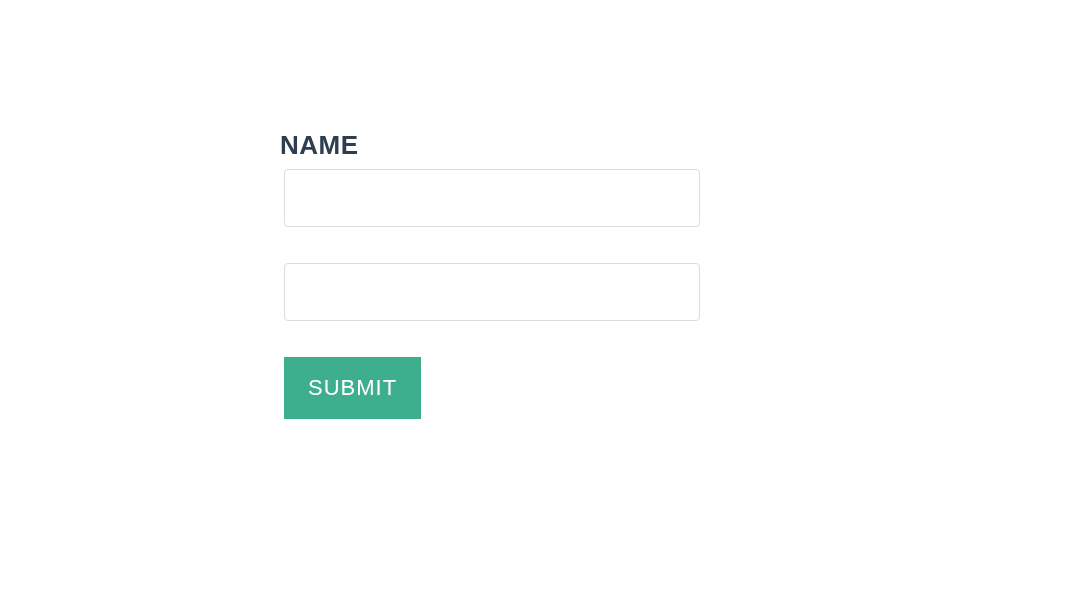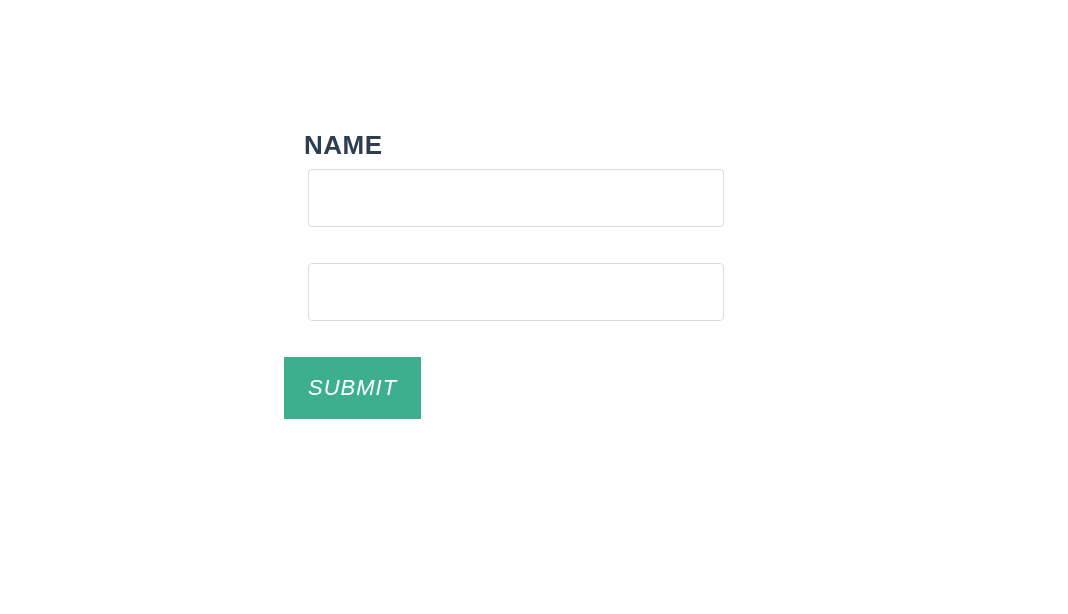"NAME" .form-group { margin-left: 24px -> none }
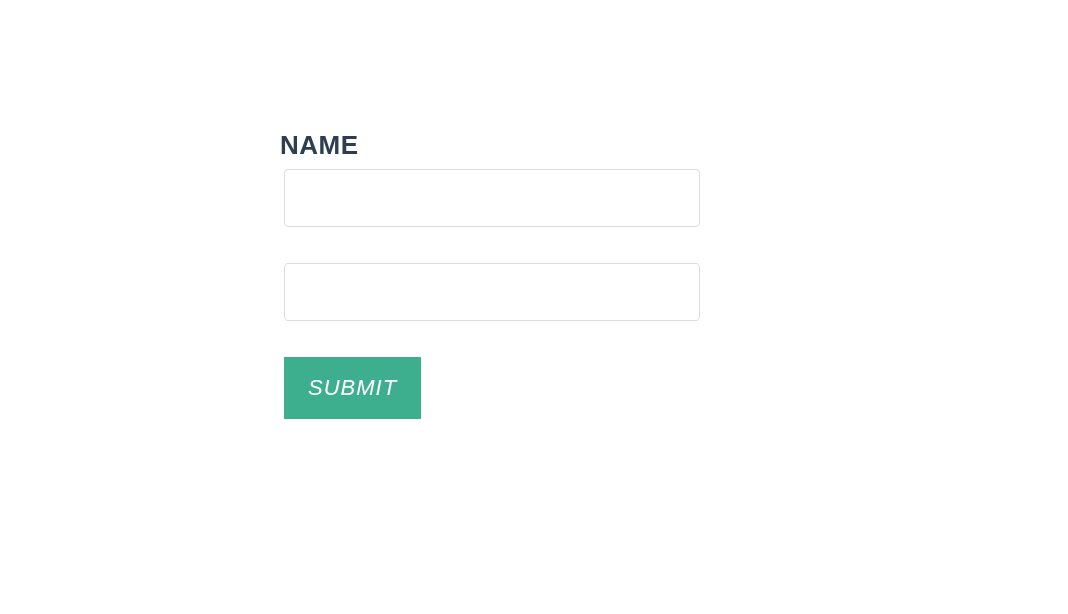"SUBMIT" .submit-button { font-style: italic -> none }
